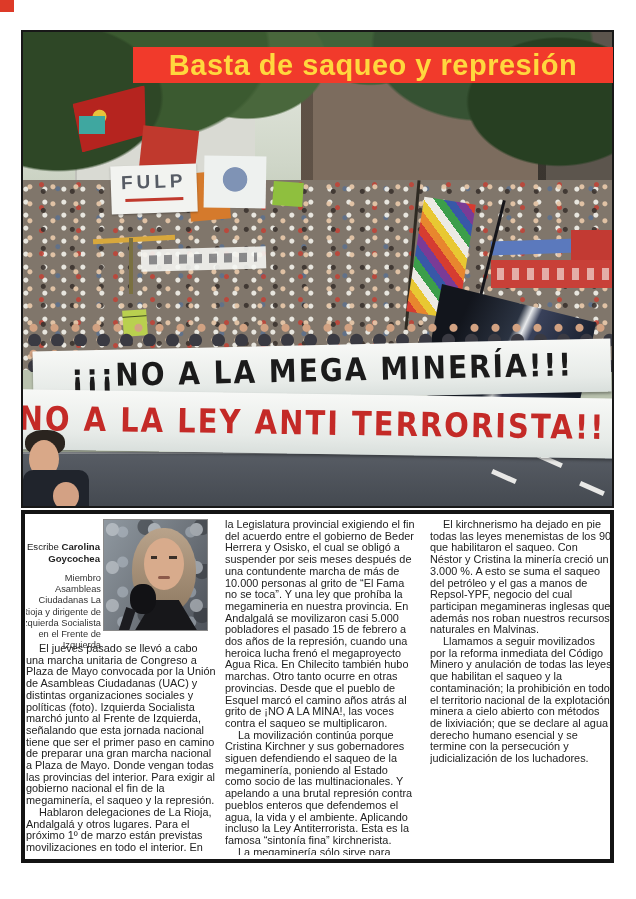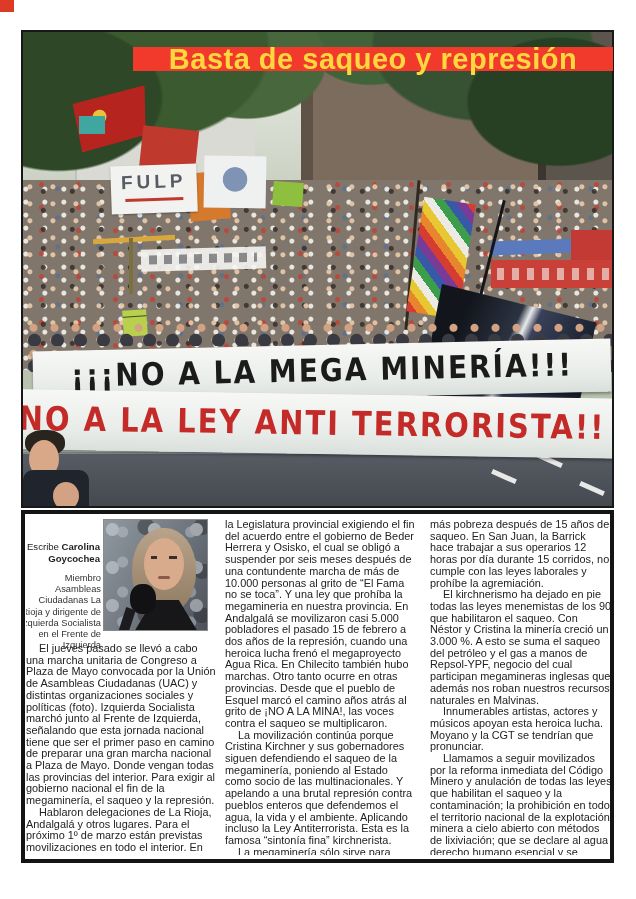"Basta de saqueo y represión" #headline { height: 24px -> 36px }
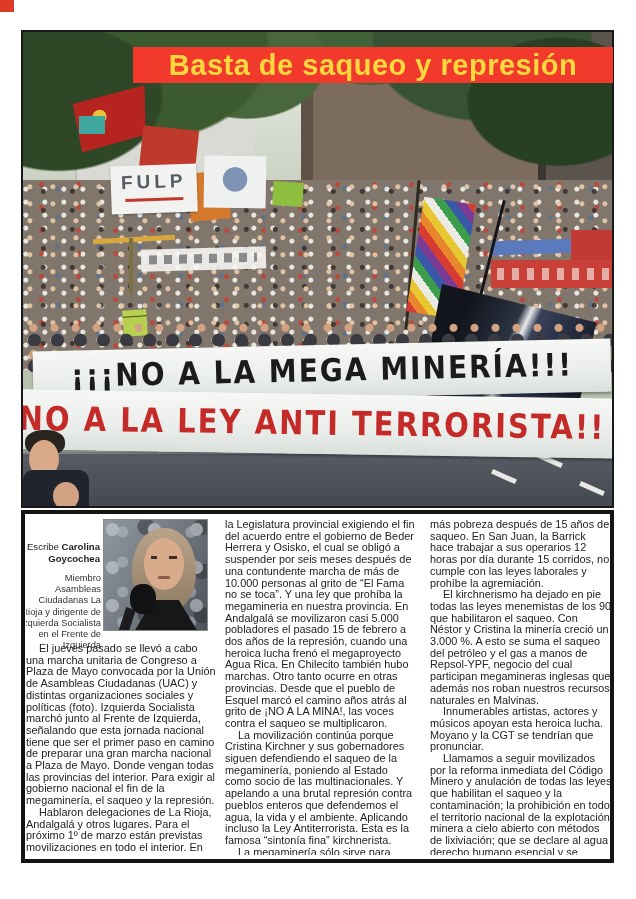"más pobreza después de 15" p { html: <p>más pobreza después de 15 años de saqueo. En San Juan, la Barrick hace trabajar a sus operarios 12 horas por día durante 15 corridos, no cumple con las leyes laborales y prohíbe la agremiación.</p> -> none }
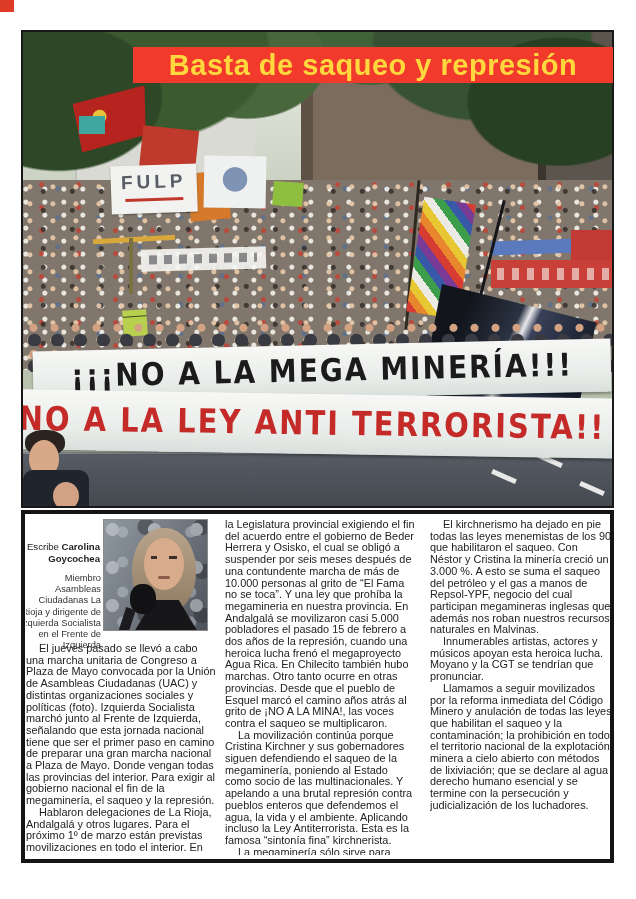"Innumerables artistas, actores y músicos" p.ind { html: <p>Innumerables artistas, actores y músicos apoyan esta heroica lucha. Moyano y la CGT se tendrían que pronunciar.</p> -> none }
